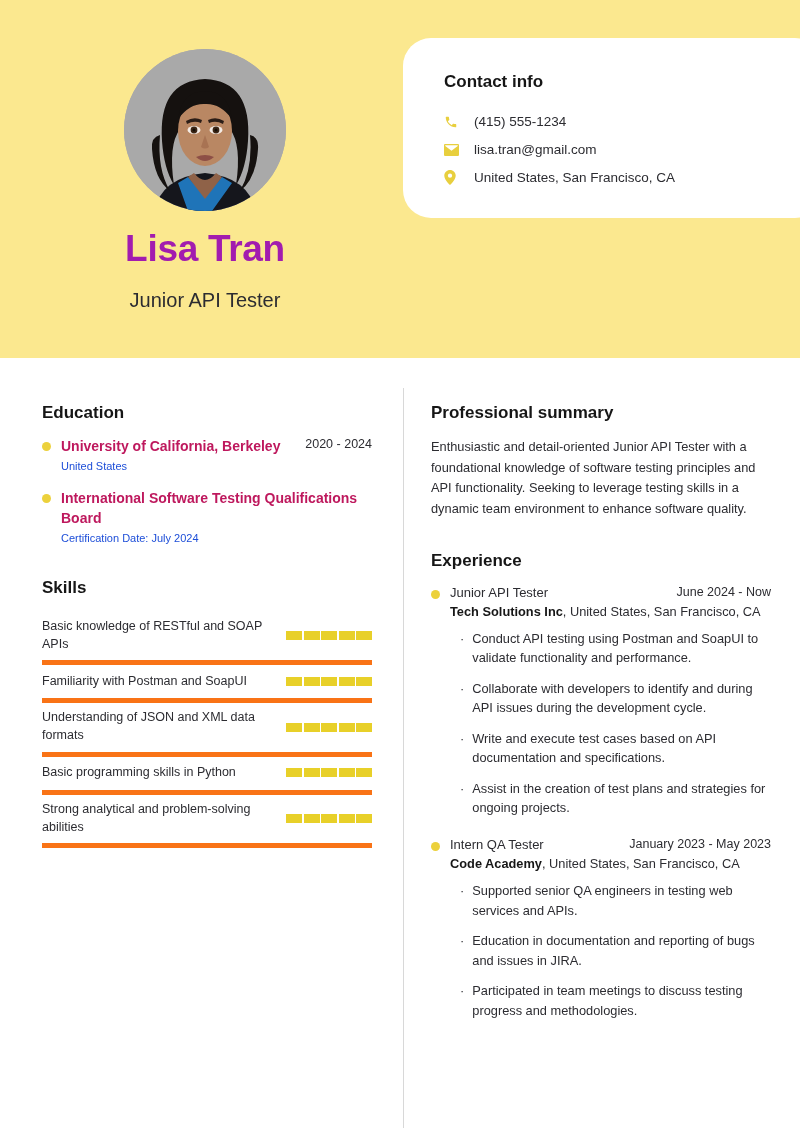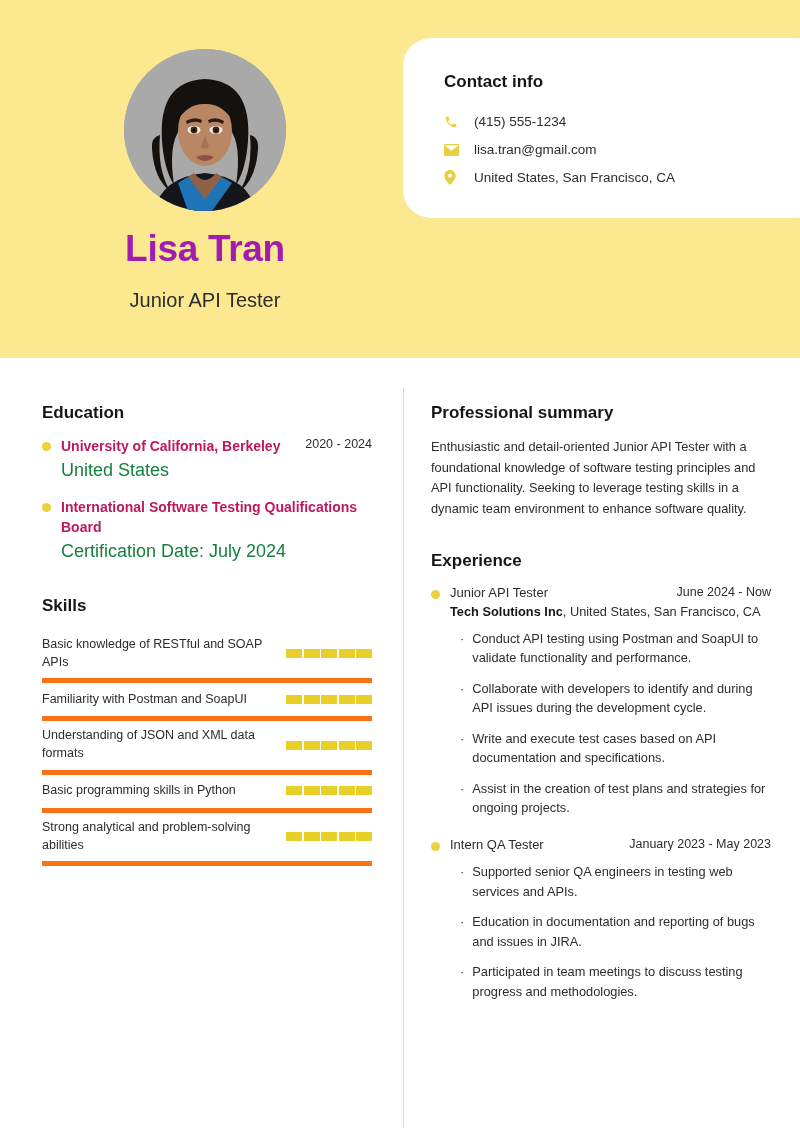"United States" .edu-sub { color: #15803d -> #1d4ed8; font-size: 18px -> 11px }
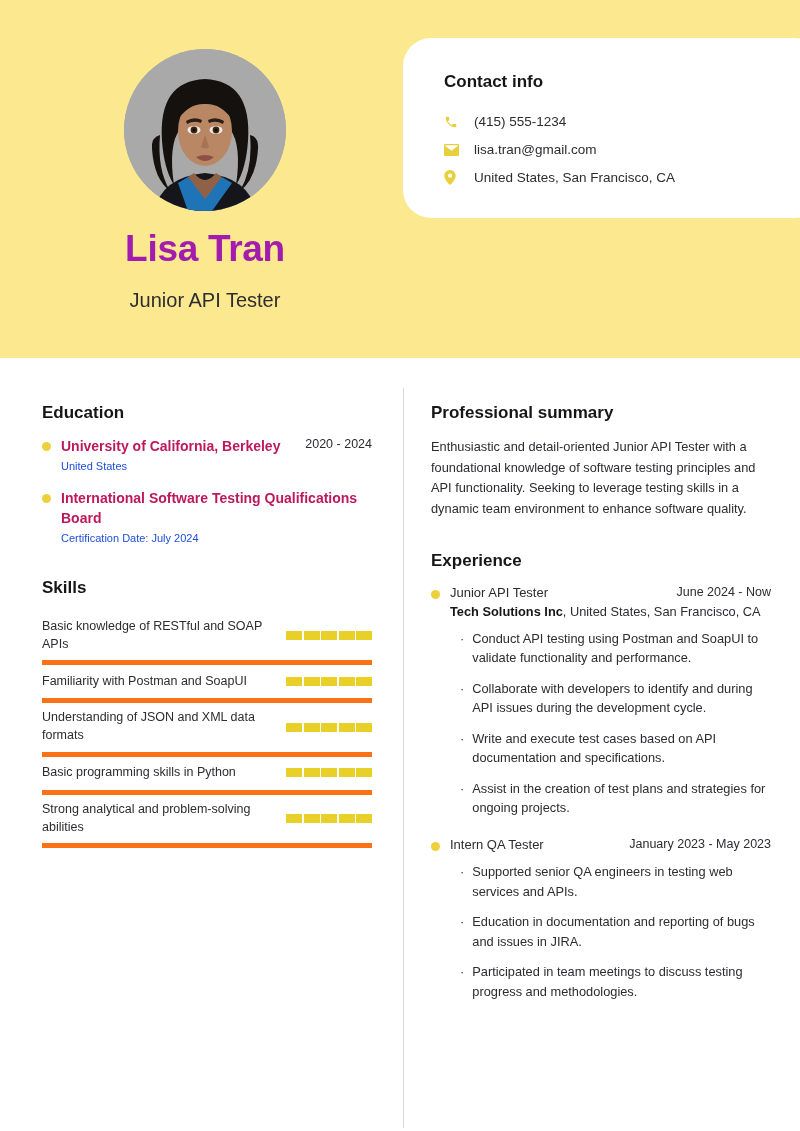"Code Academy, United States, San" div.exp-company { html: none -> <div><b>Code Academy</b><span>, United States, San Francisco, CA</span></div> }
